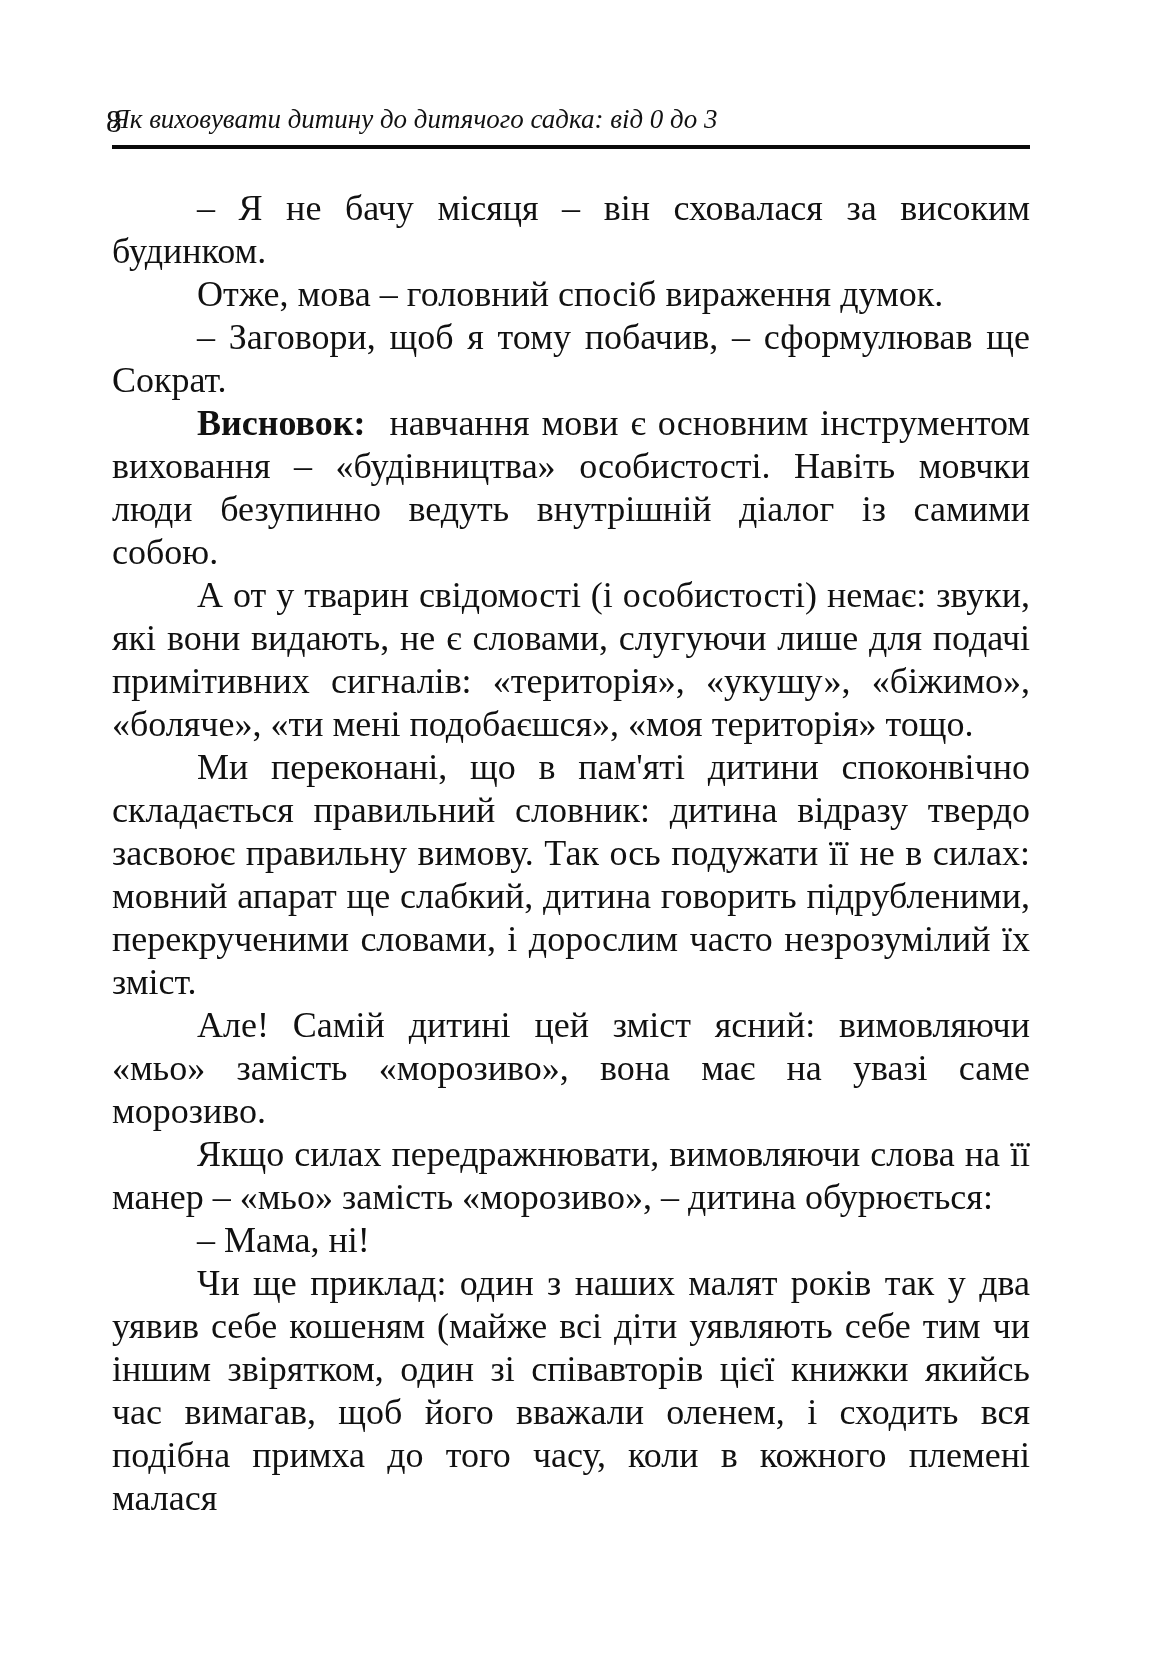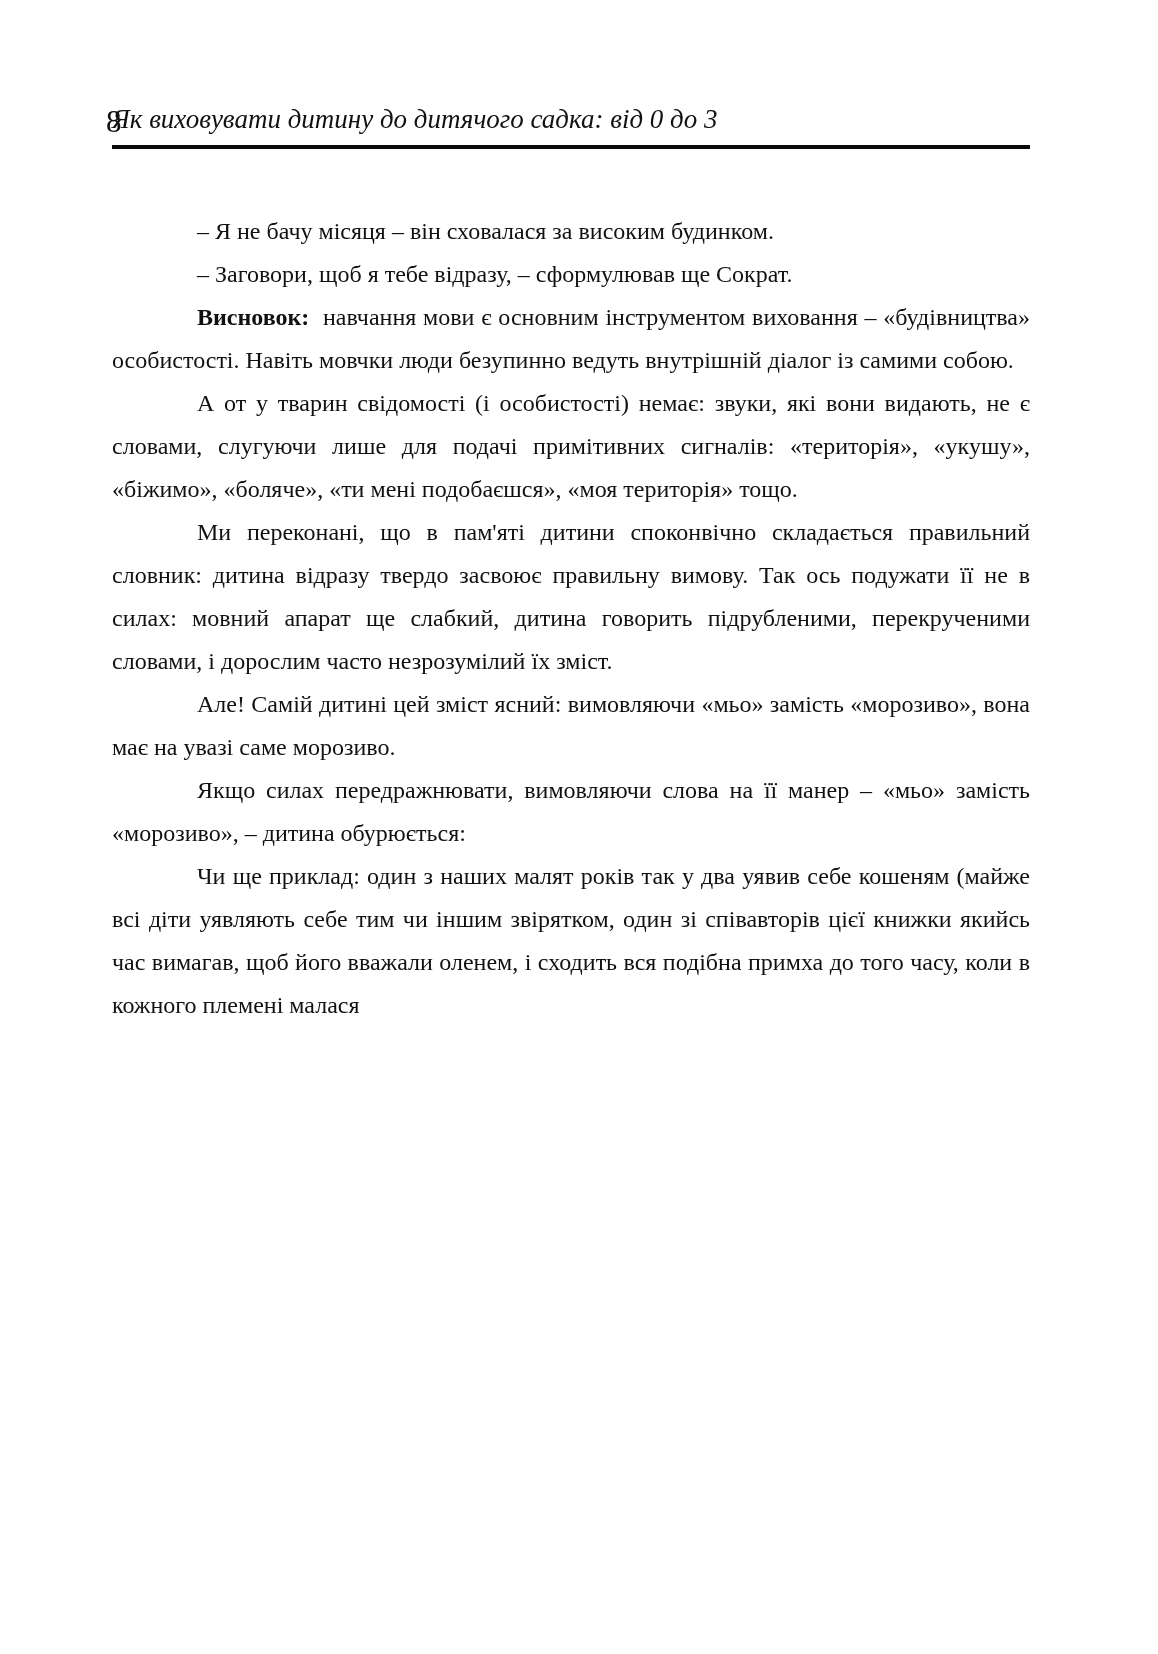"– Я не бачу місяця" .body-text { font-size: 24px -> 36px; margin-top: 61px -> 38px }
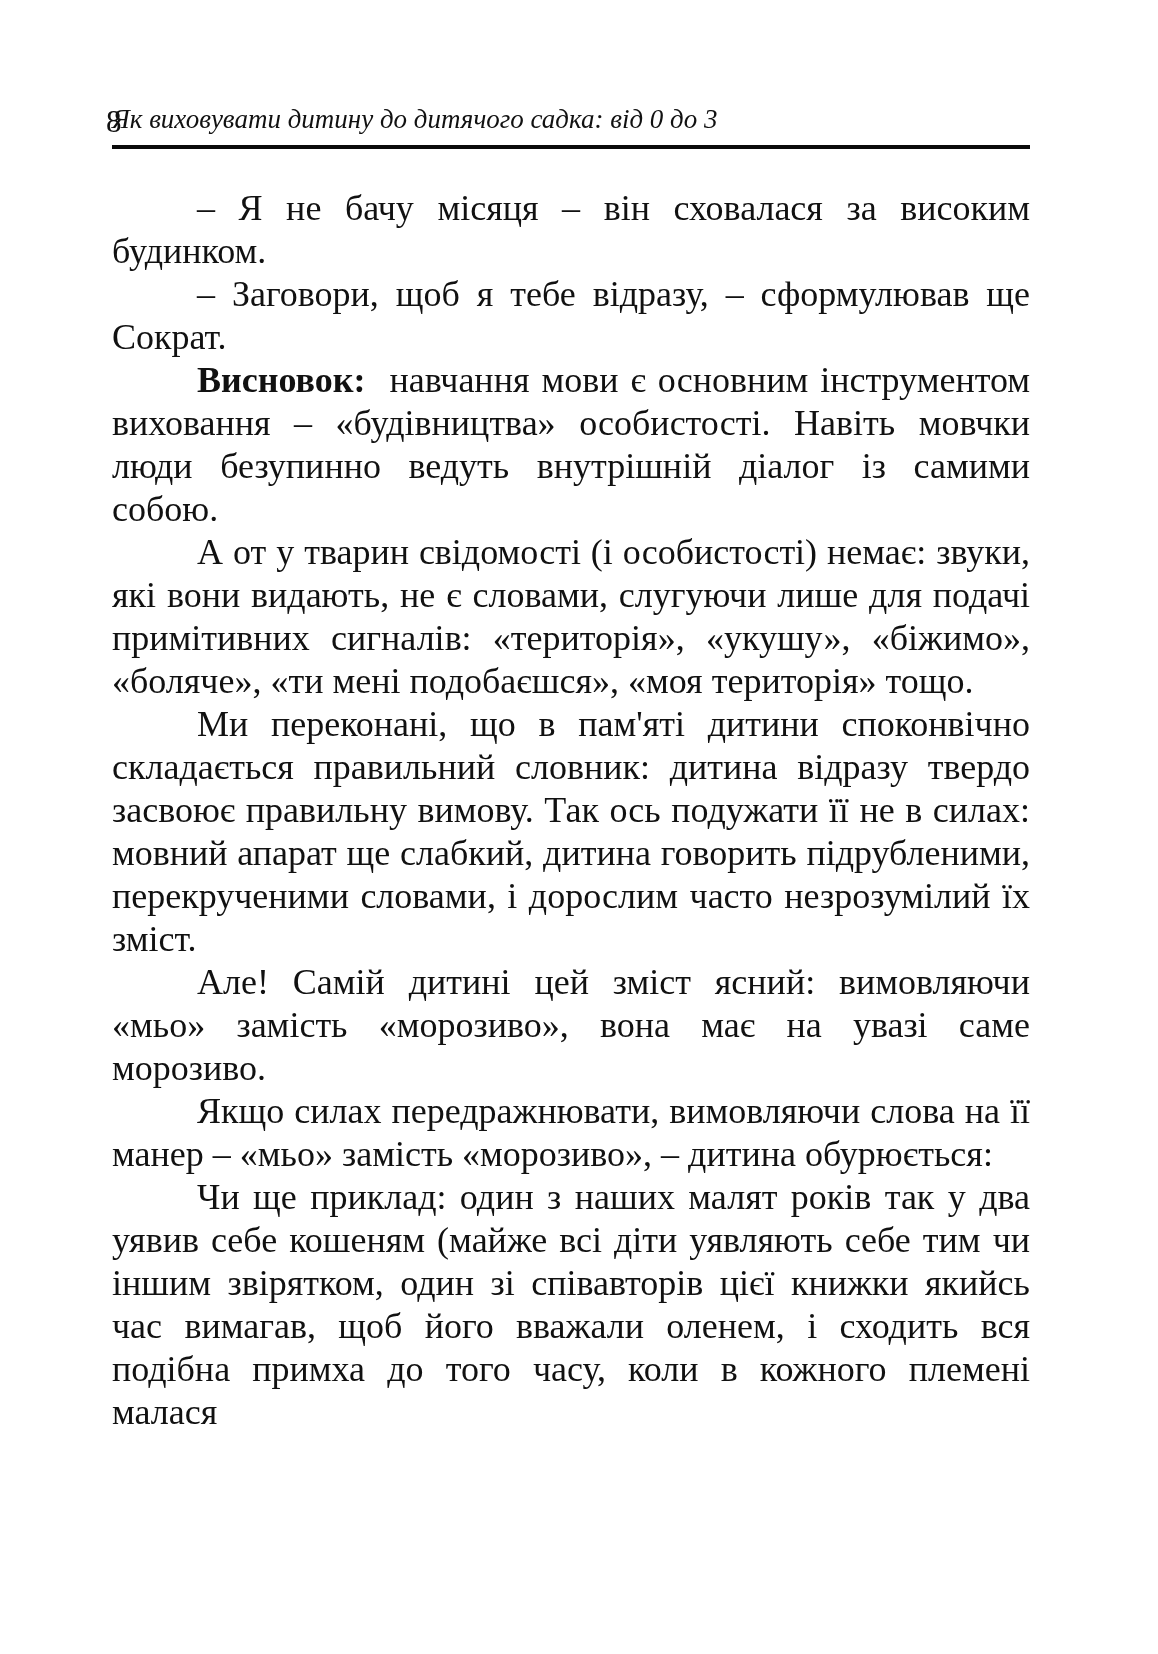"Отже, мова – головний спосіб" p { html: none -> <p>Отже, мова – головний спосіб вираження думок.</p> }
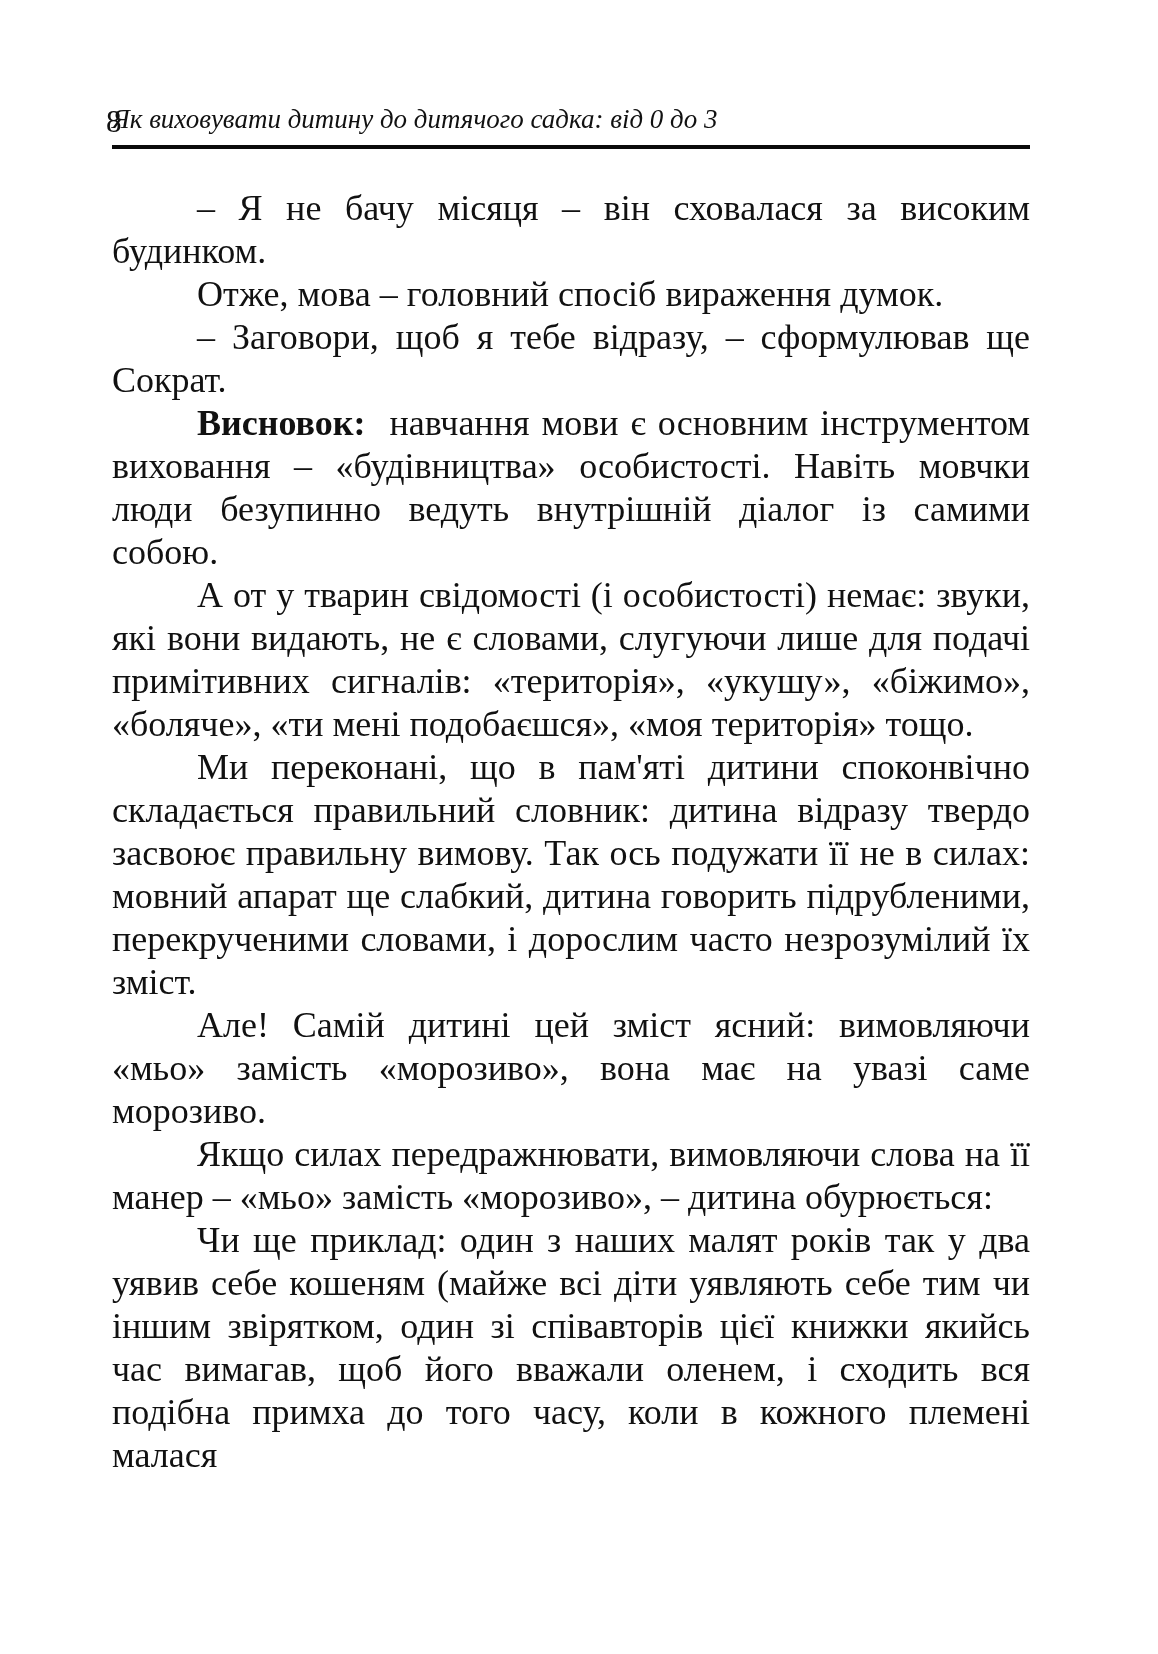"– Заговори, щоб я тебе" p { text: тебе відразу -> тому побачив }
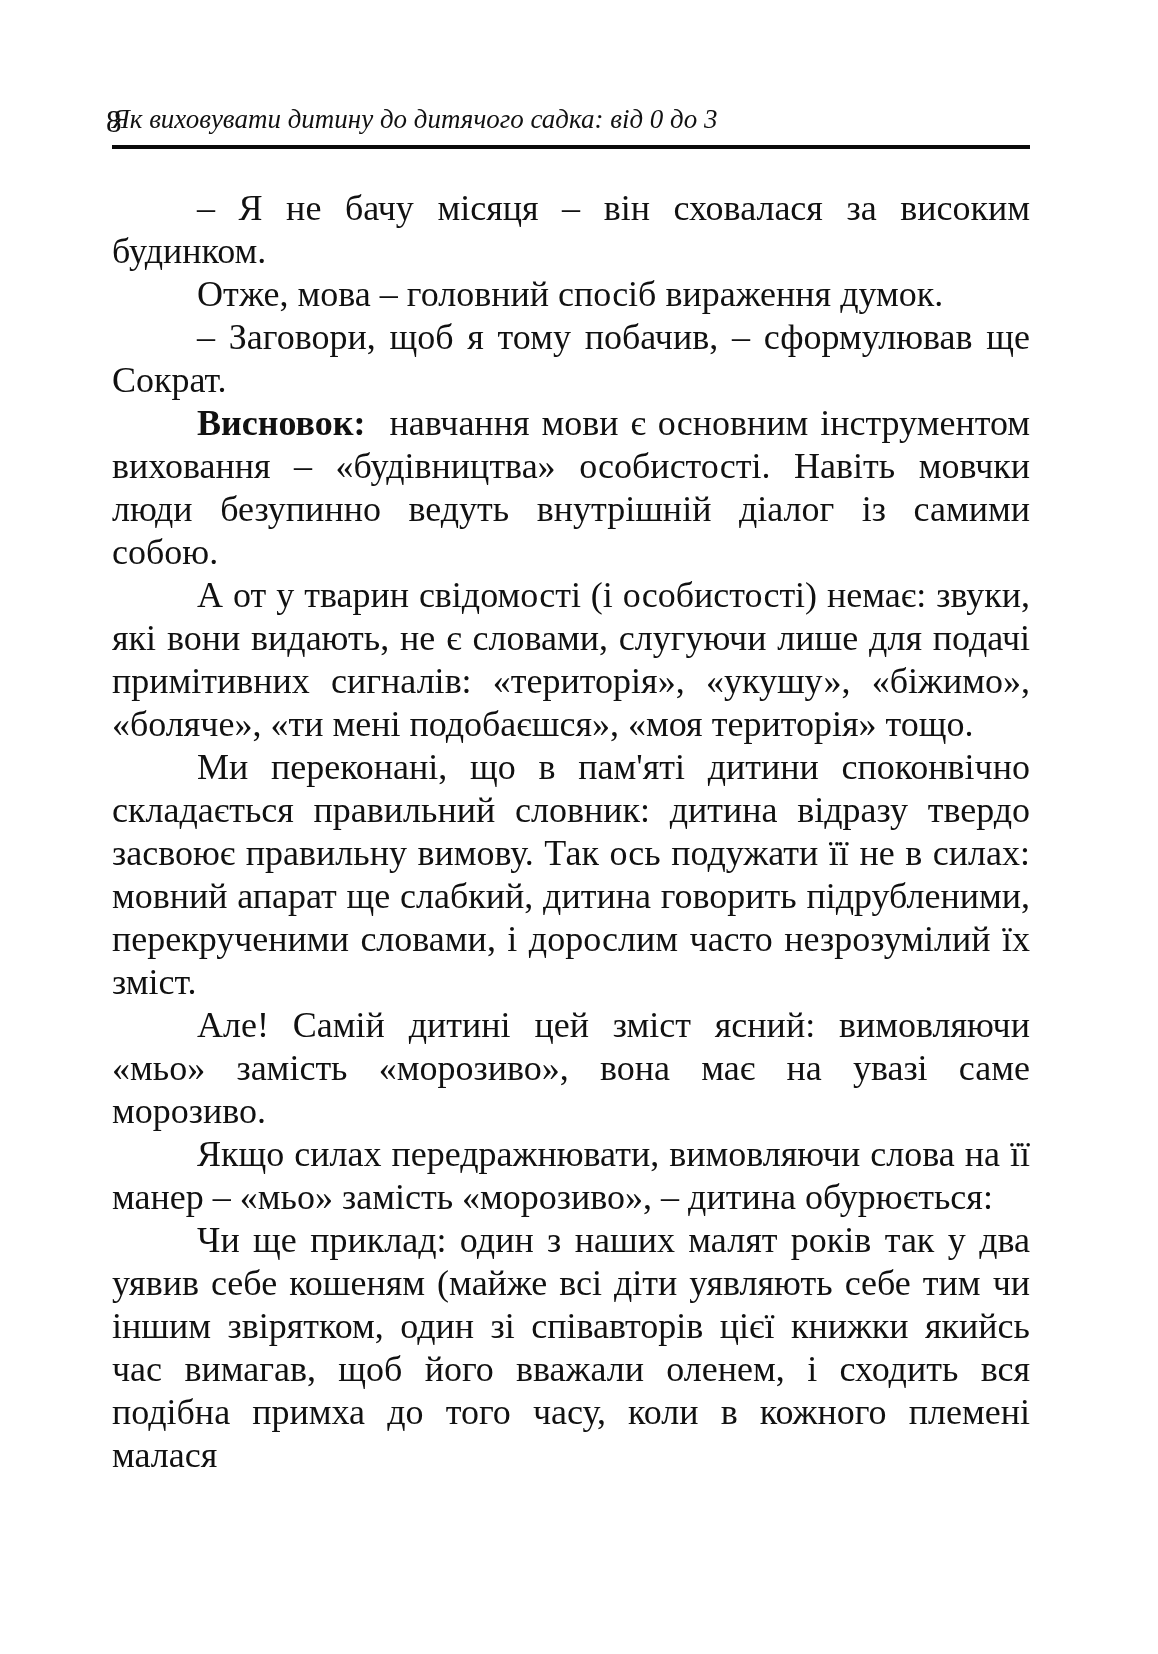"– Мама, ні!" p { html: none -> <p>– Мама, ні!</p> }
